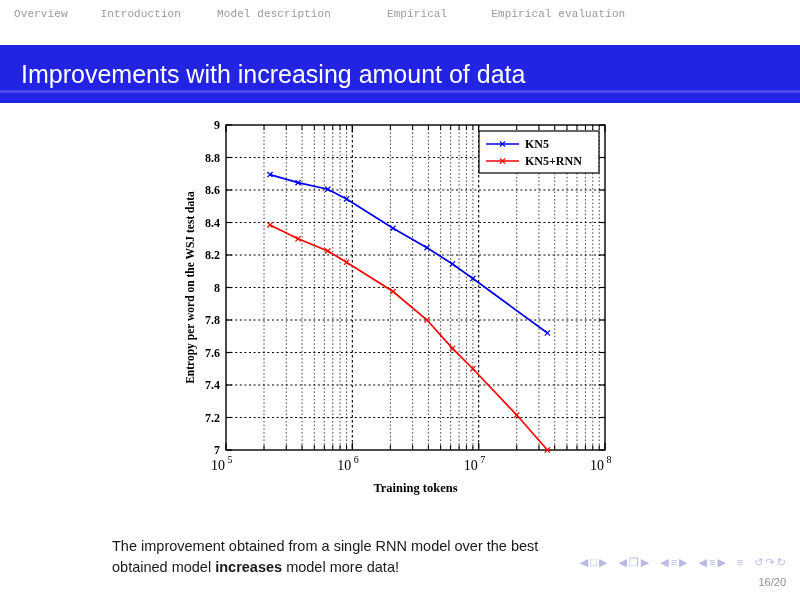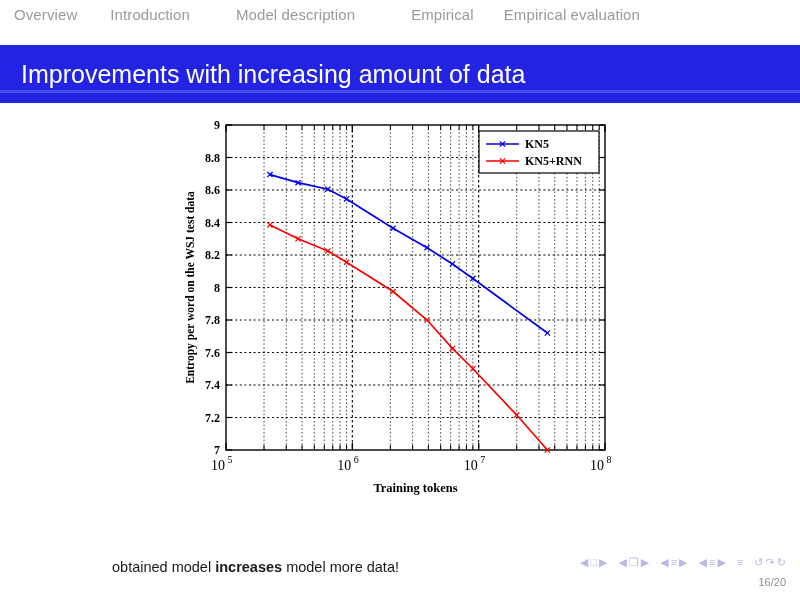"Overview" .nav-item { font-family: none -> Liberation Mono, monospace; font-size: 15px -> 11px }
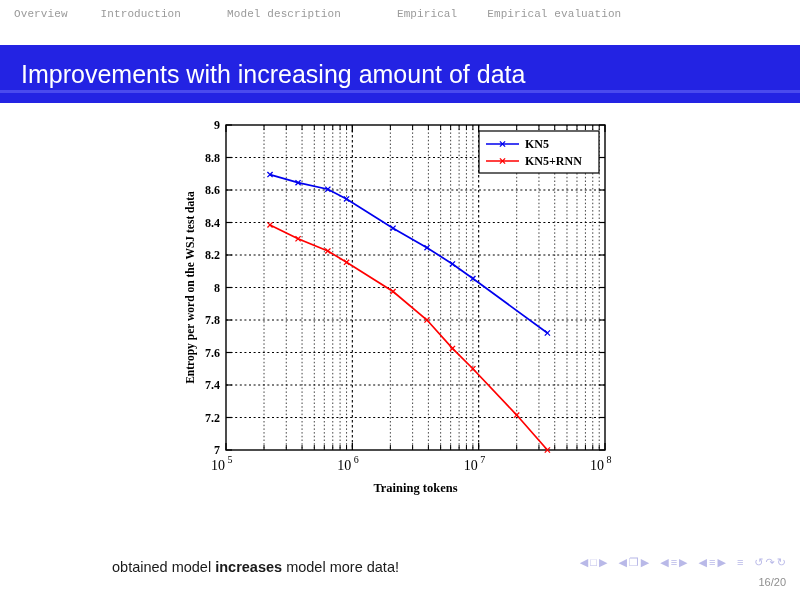"Model description" #nav-item-model { margin-left: 46px -> 36px }
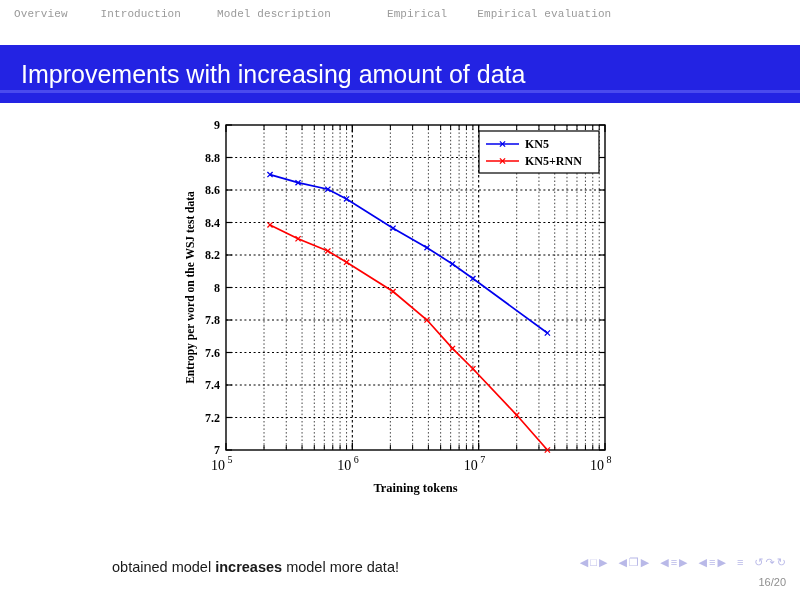"Empirical evaluation" #nav-item-empirical { margin-left: 30px -> 44px }
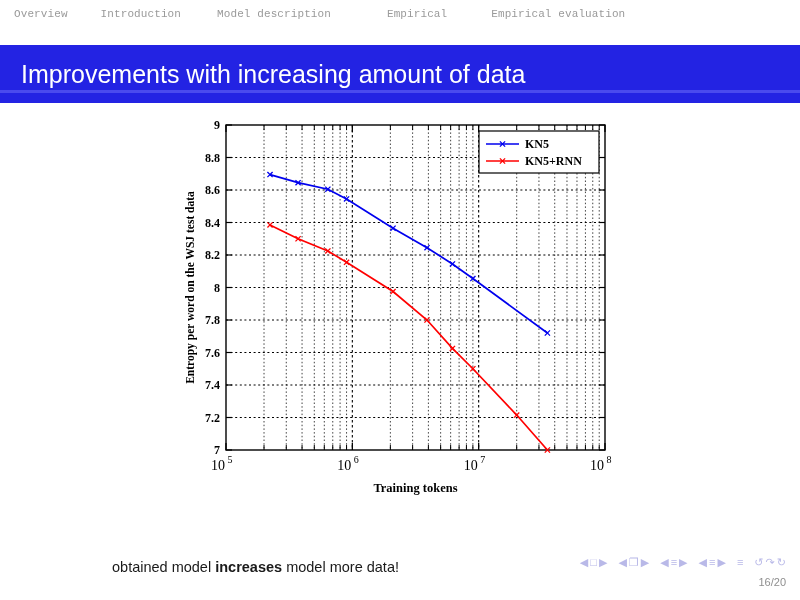"The improvement obtained from a" span { html: none -> <span>The improvement obtained from a single RNN model over the best</span> }
